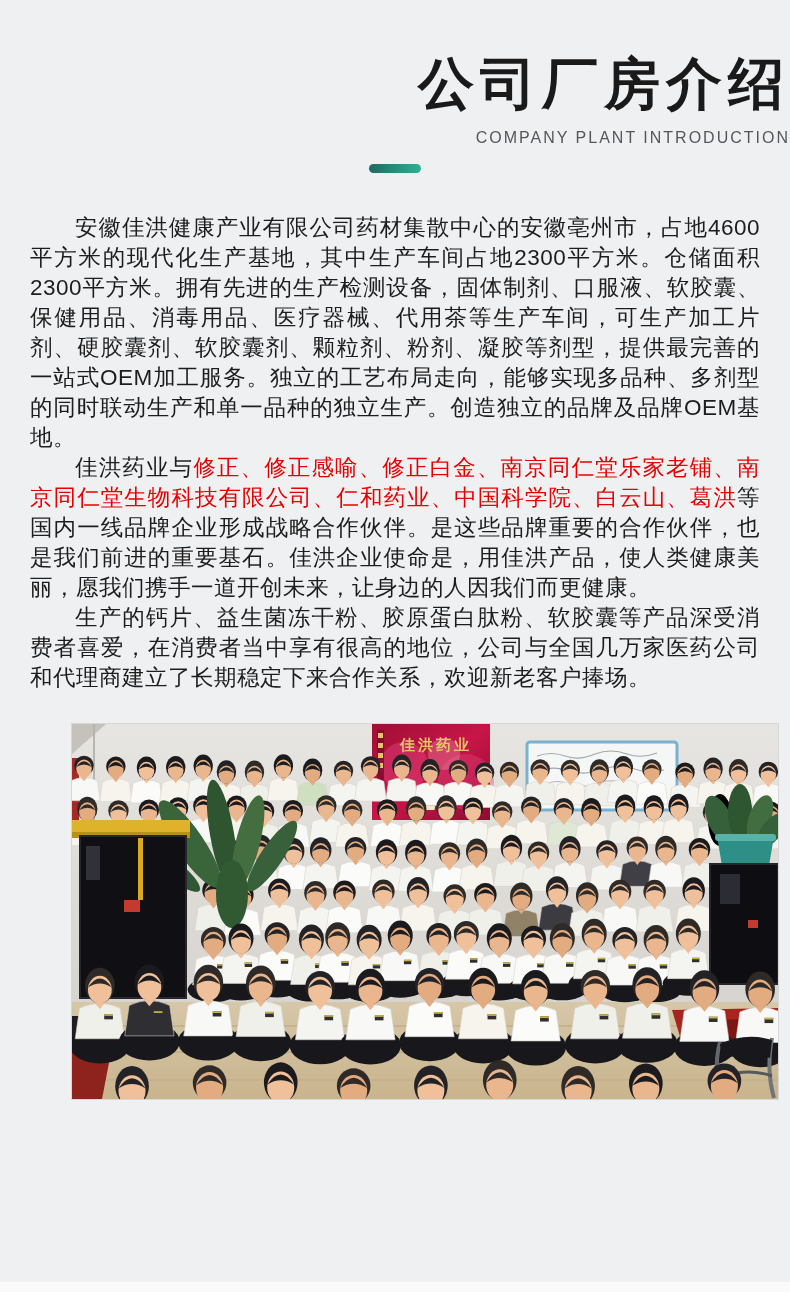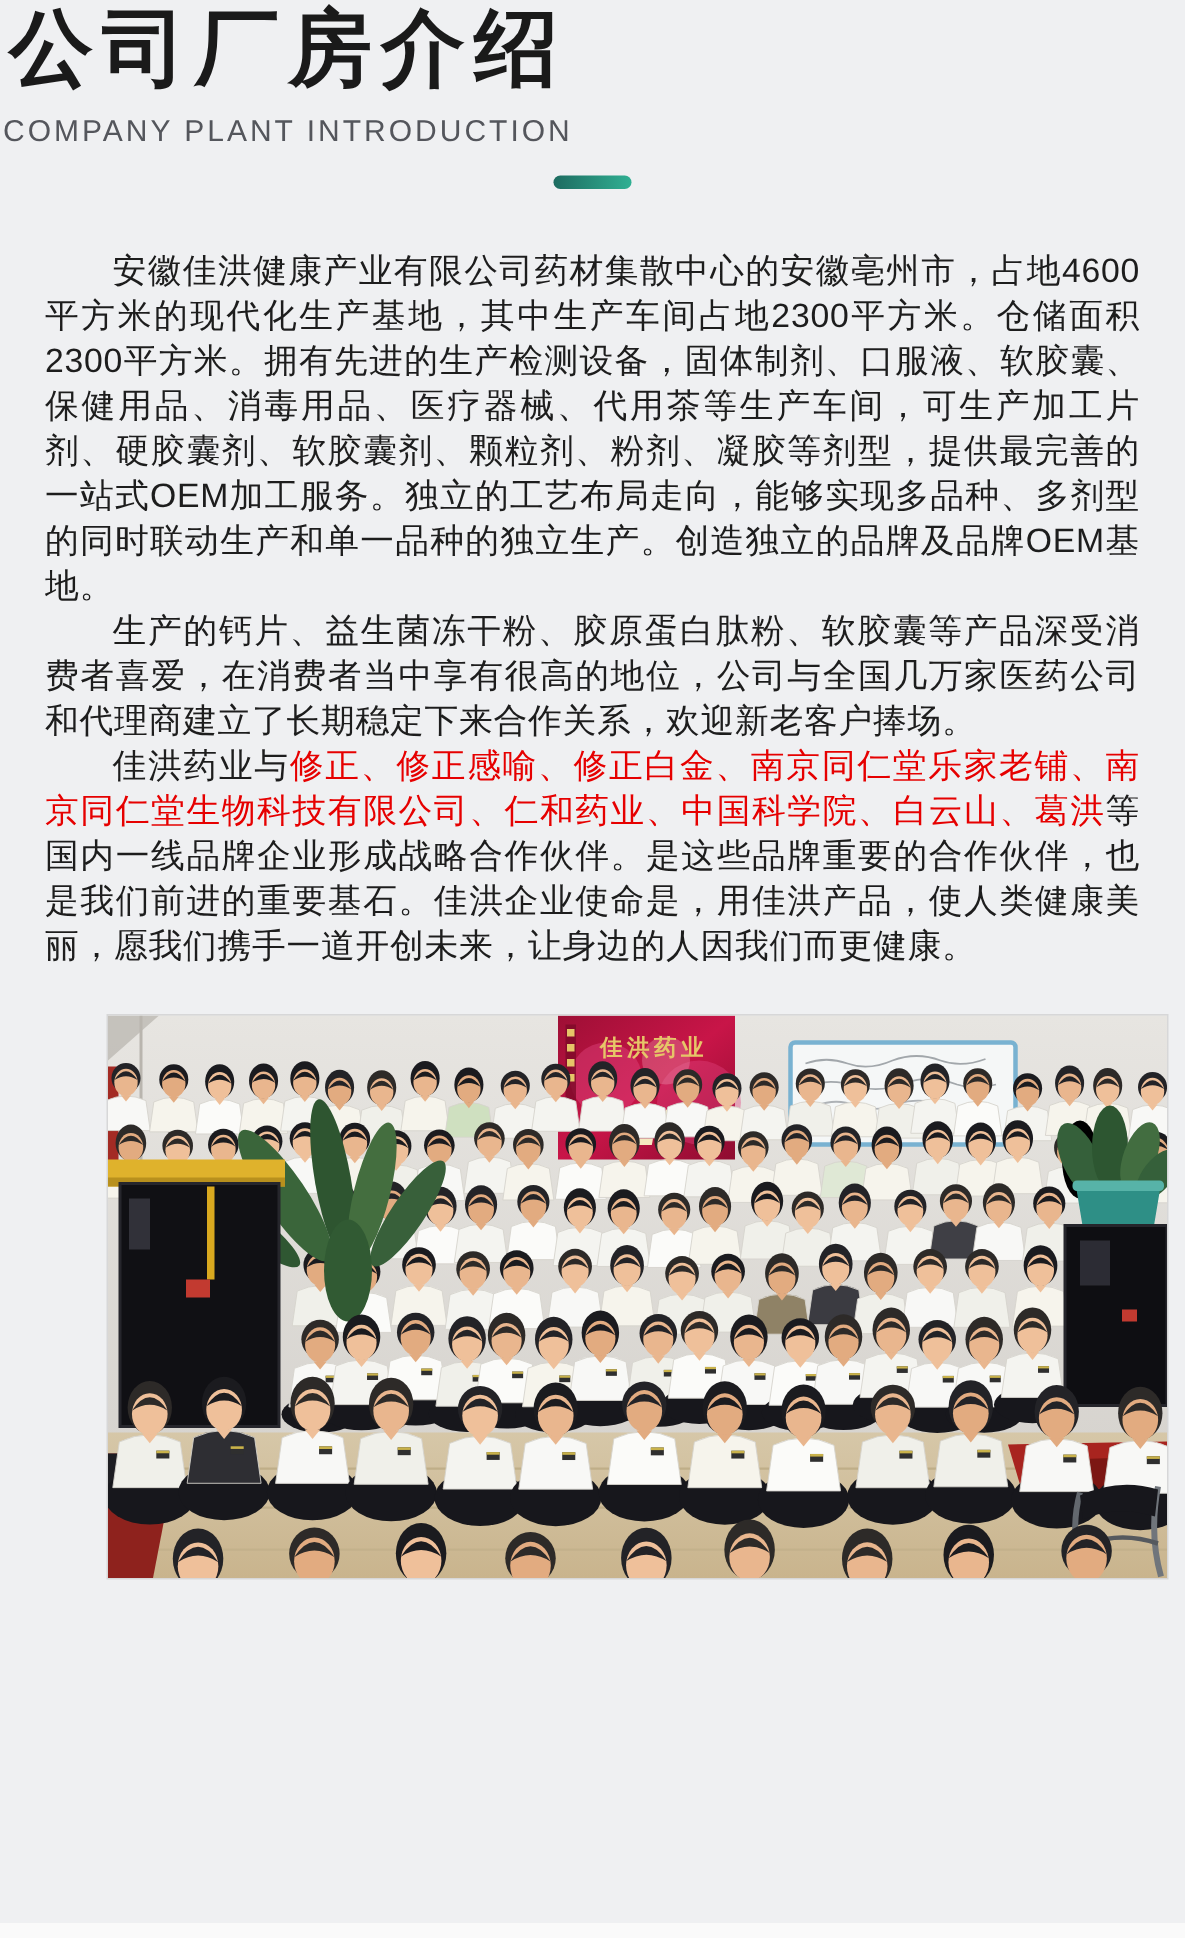"公司厂房介绍" header { padding-top: none -> 52px; text-align: left -> right }
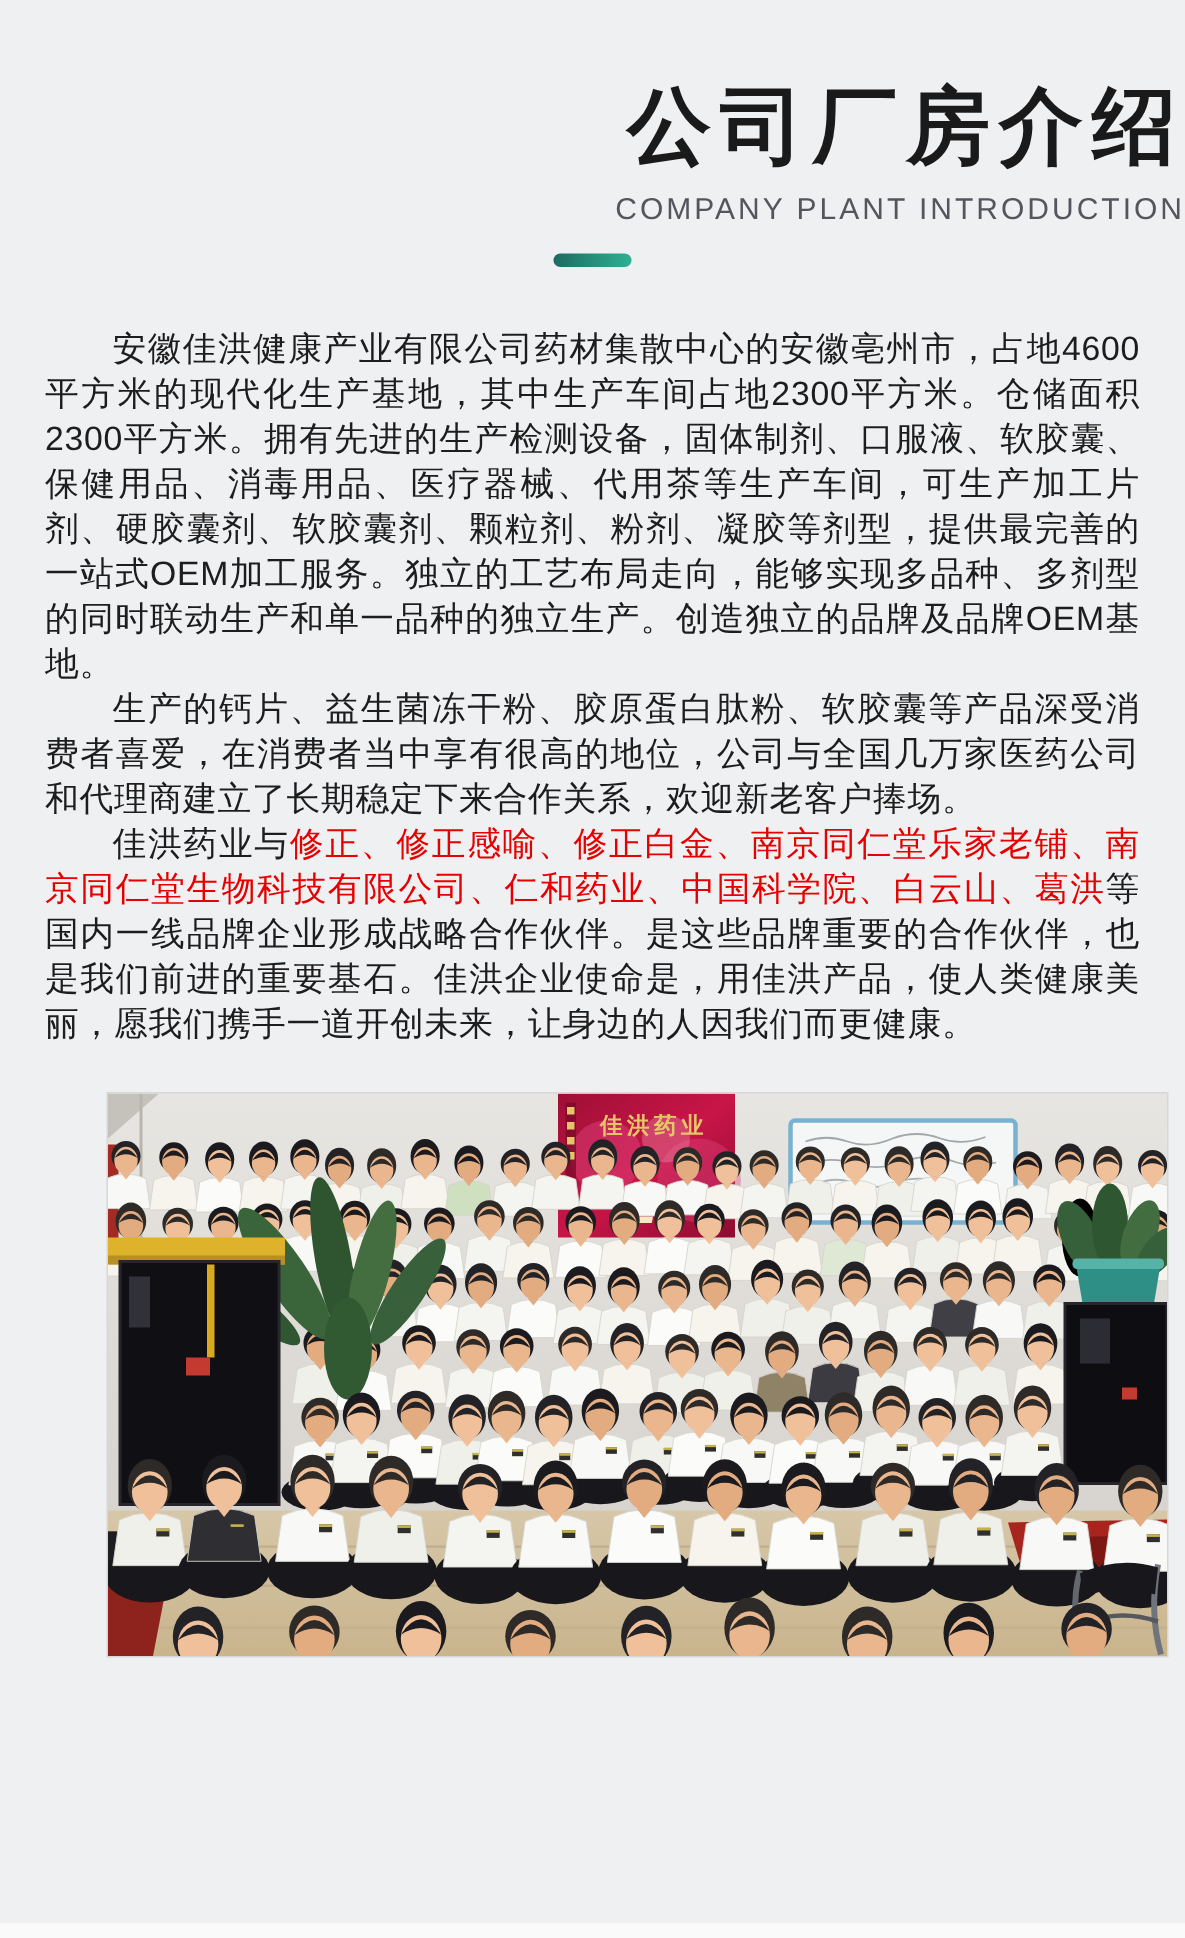"COMPANY PLANT INTRODUCTION" .page-subtitle { font-size: 20px -> 16px }
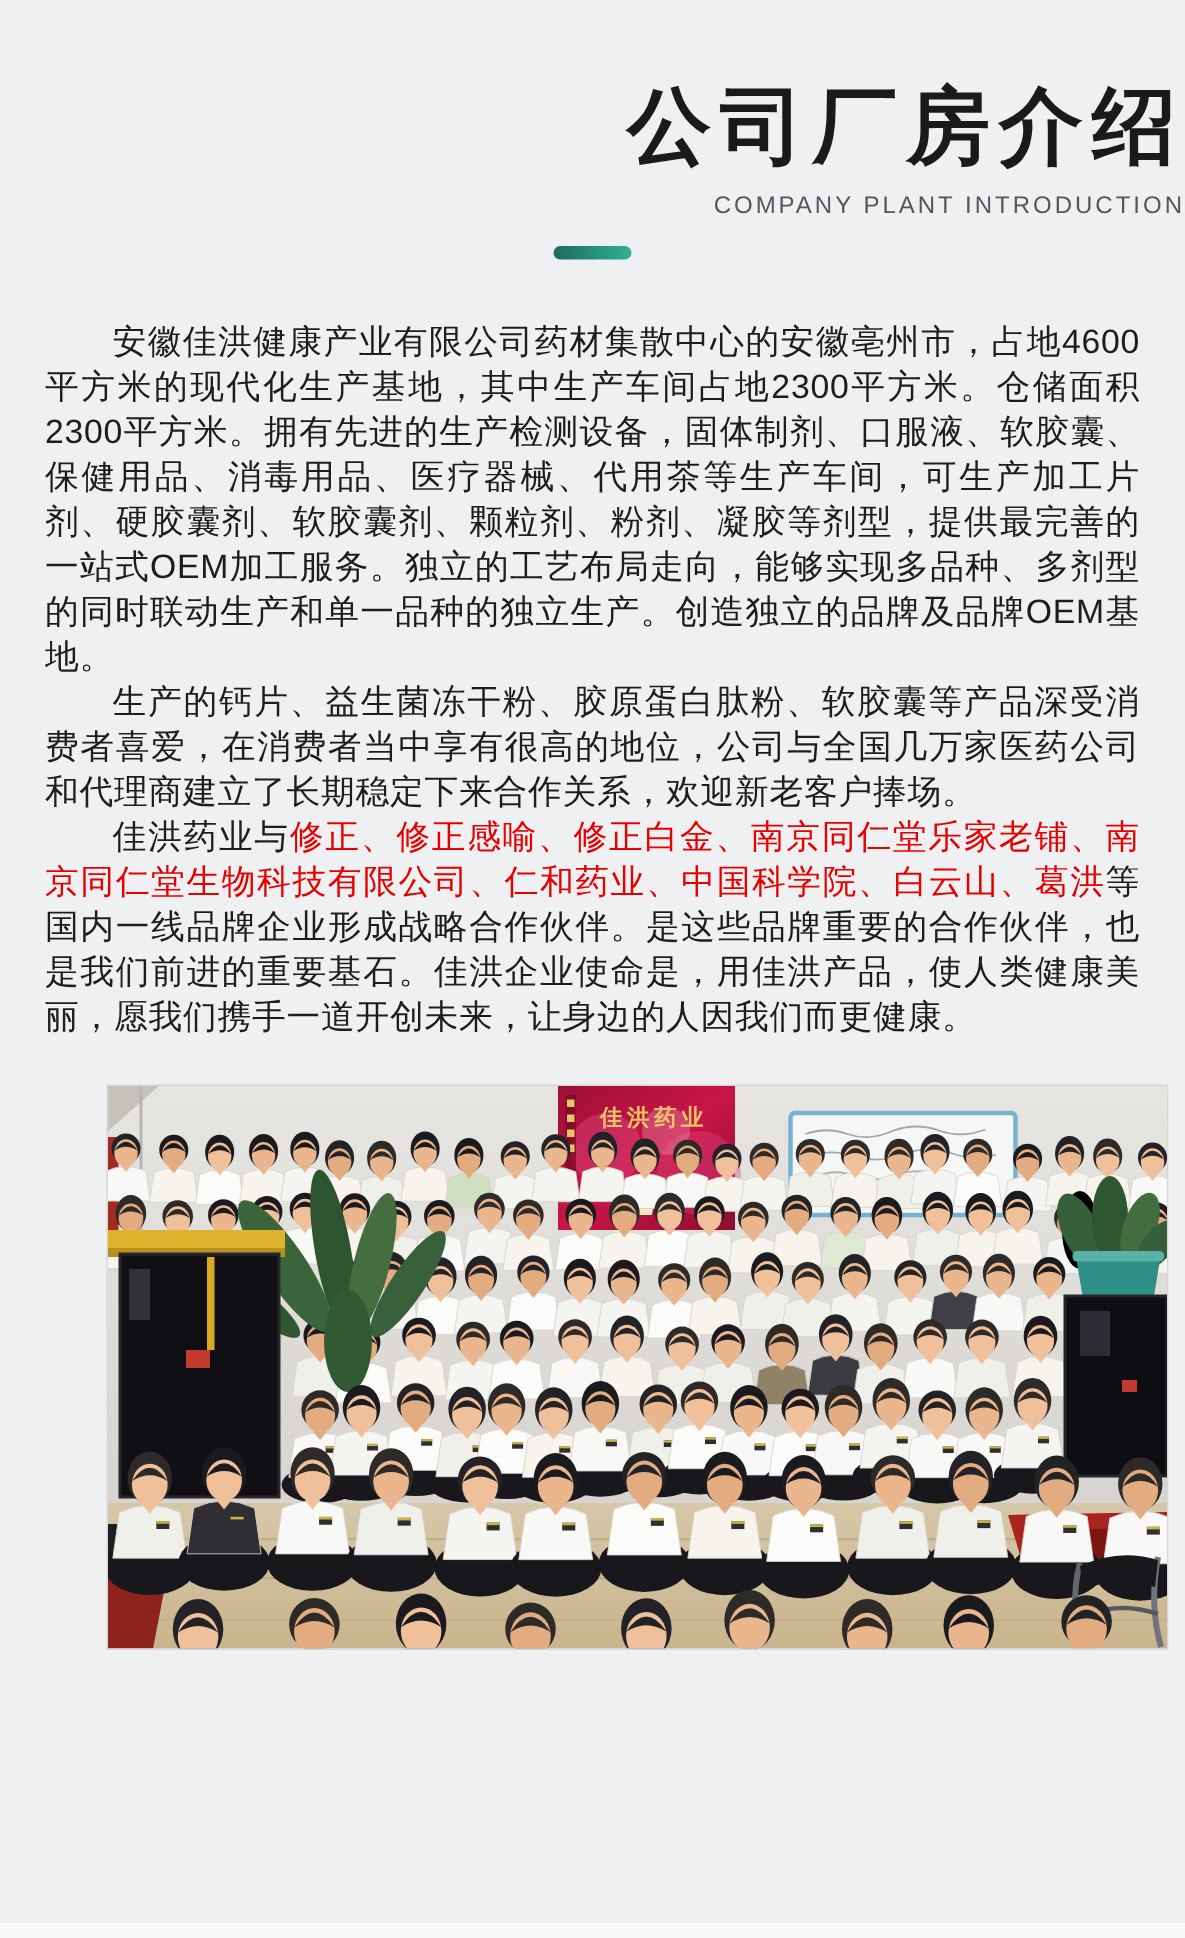"生产的钙片、益生菌冻干粉、胶原蛋白肽粉、软胶囊等产品深受消费者喜爱，在消费者当中" p.para { order: before "佳洪药业与修正、修正感喻、修正白金、南京同仁堂乐家老铺、南京同仁堂生物科技有限公" -> after "佳洪药业与修正、修正感喻、修正白金、南京同仁堂乐家老铺、南京同仁堂生物科技有限公" }
